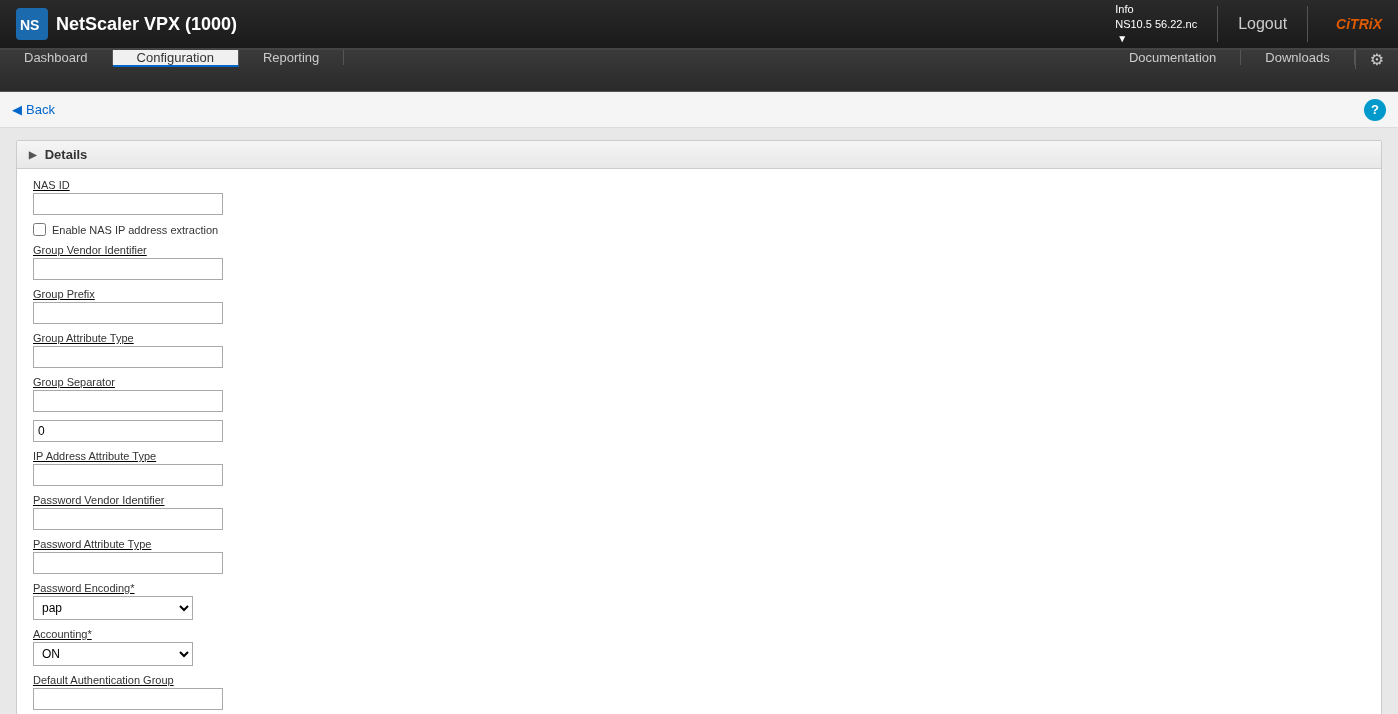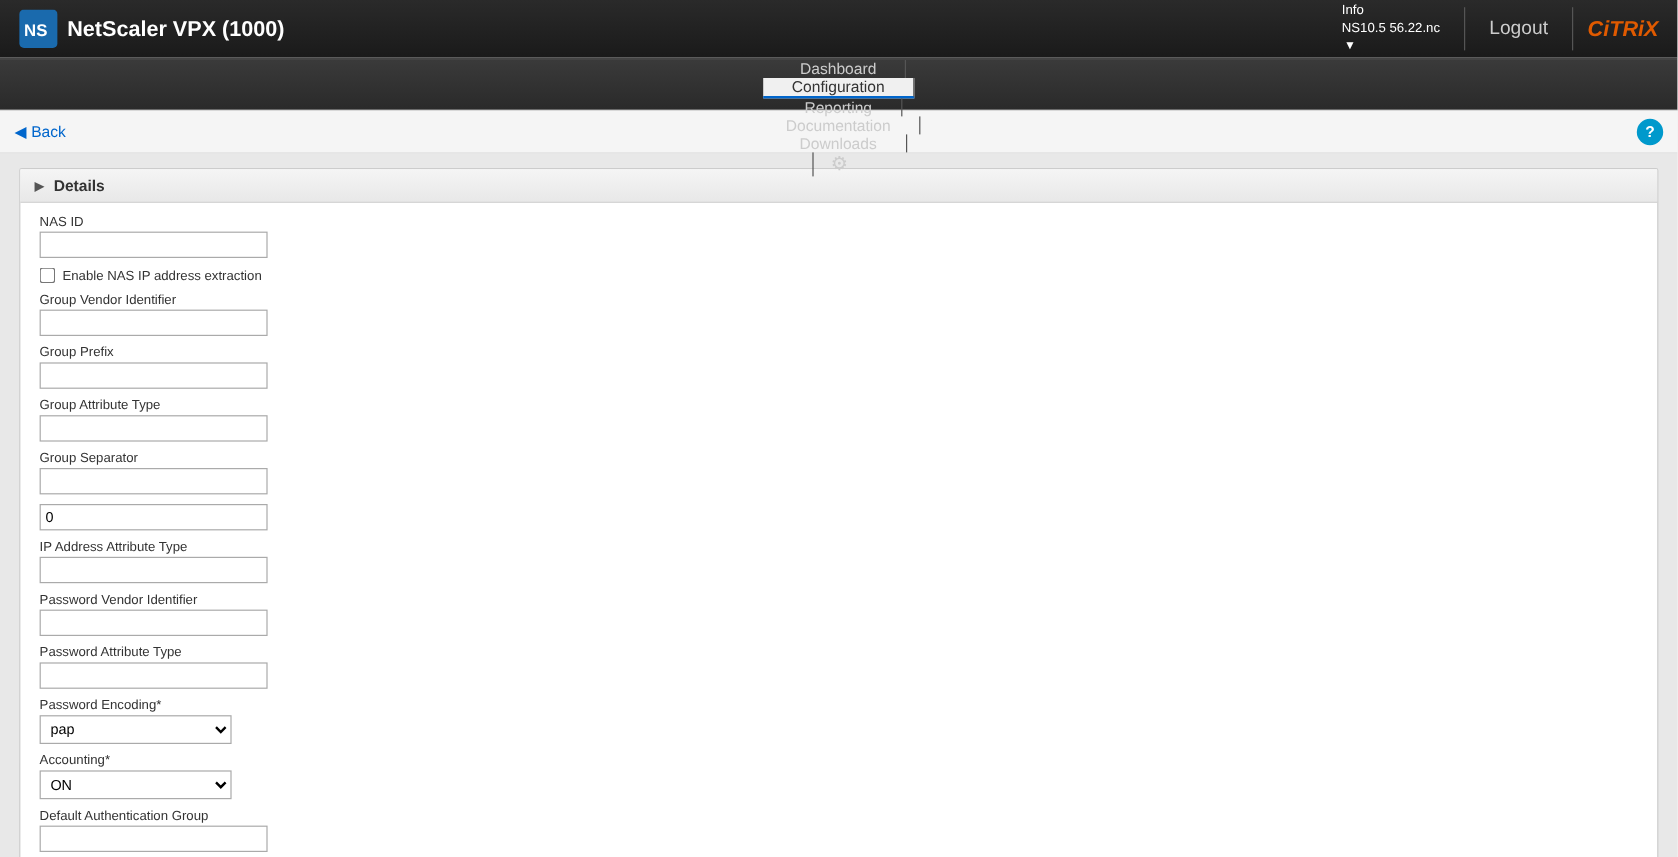"CiTRiX" .citrix-logo { font-size: 18px -> 14px; margin-left: none -> 16px }
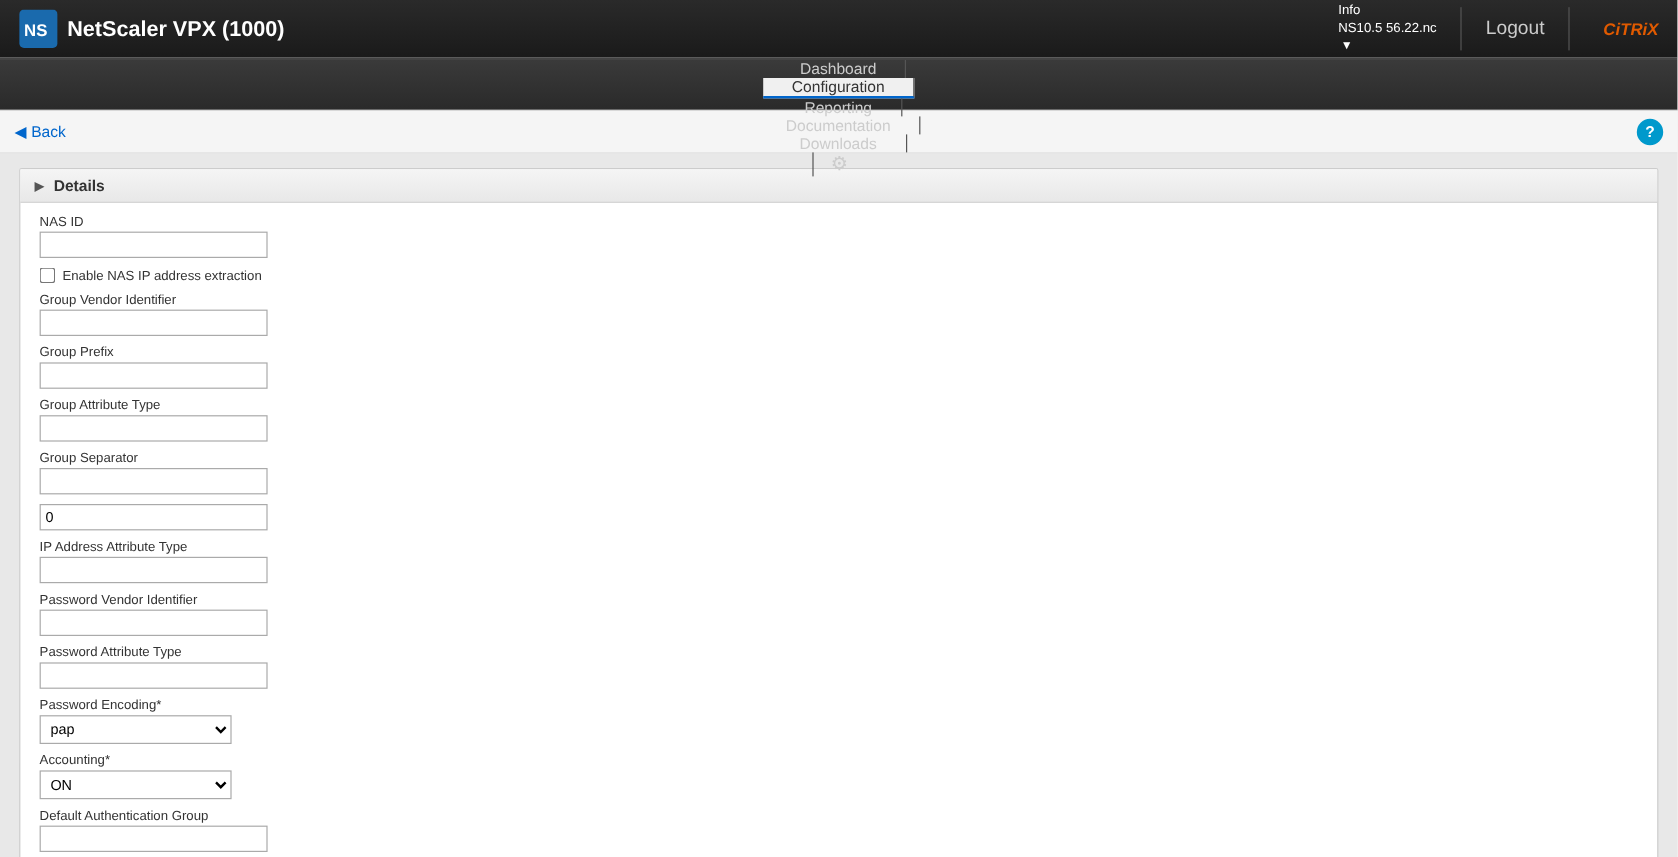"Dashboard" .navbar { align-items: center -> flex-start; flex-direction: column -> none }
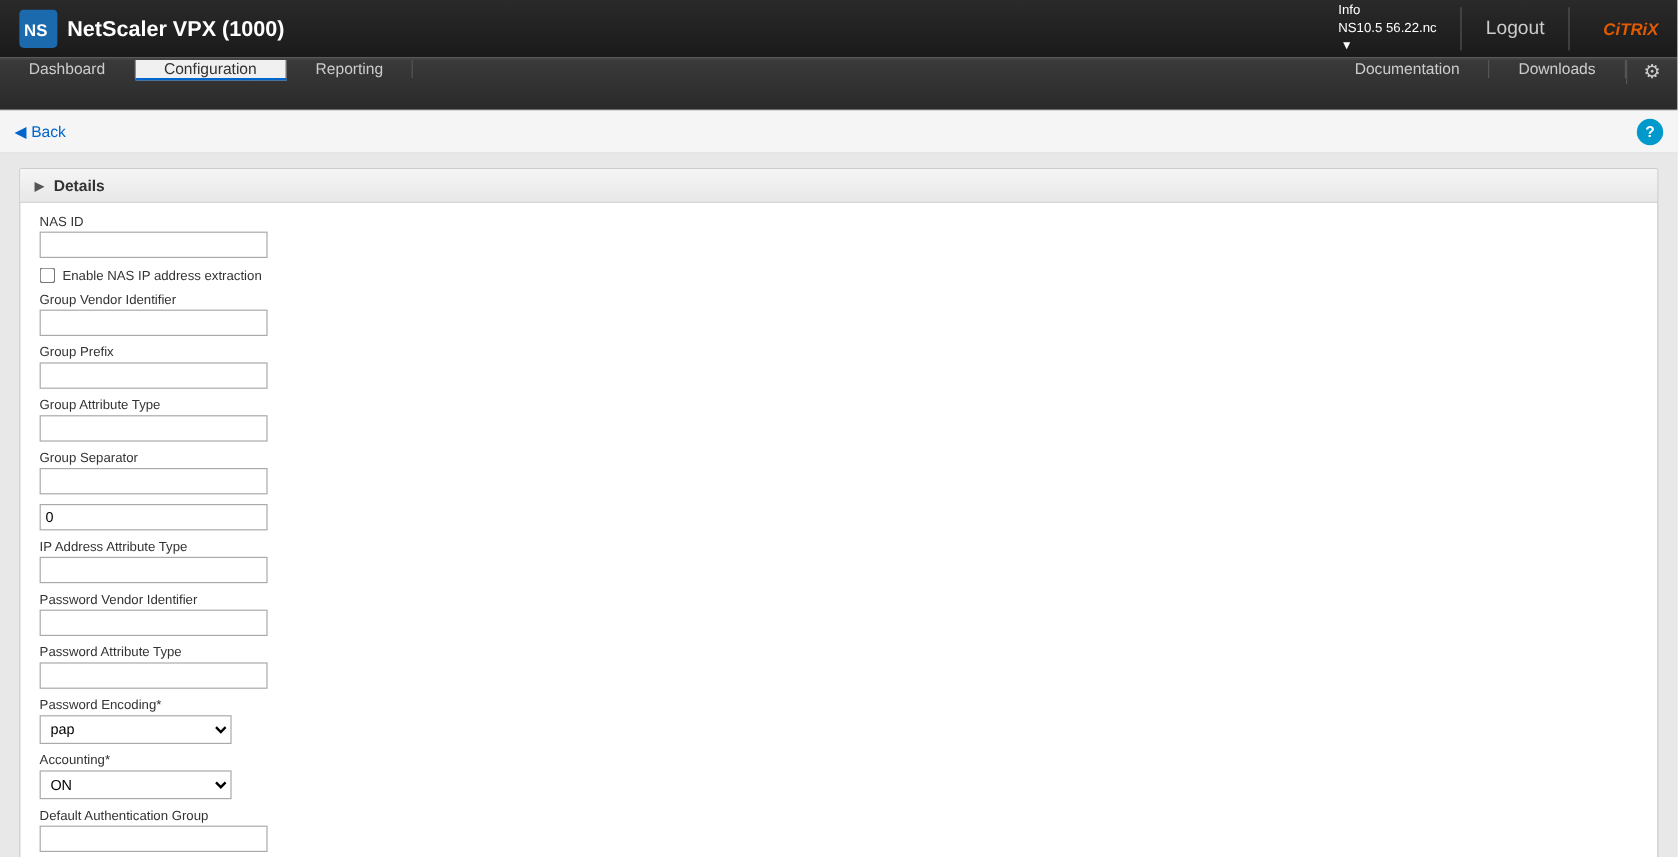"NAS ID" .form-group { text-decoration: none -> underline }
